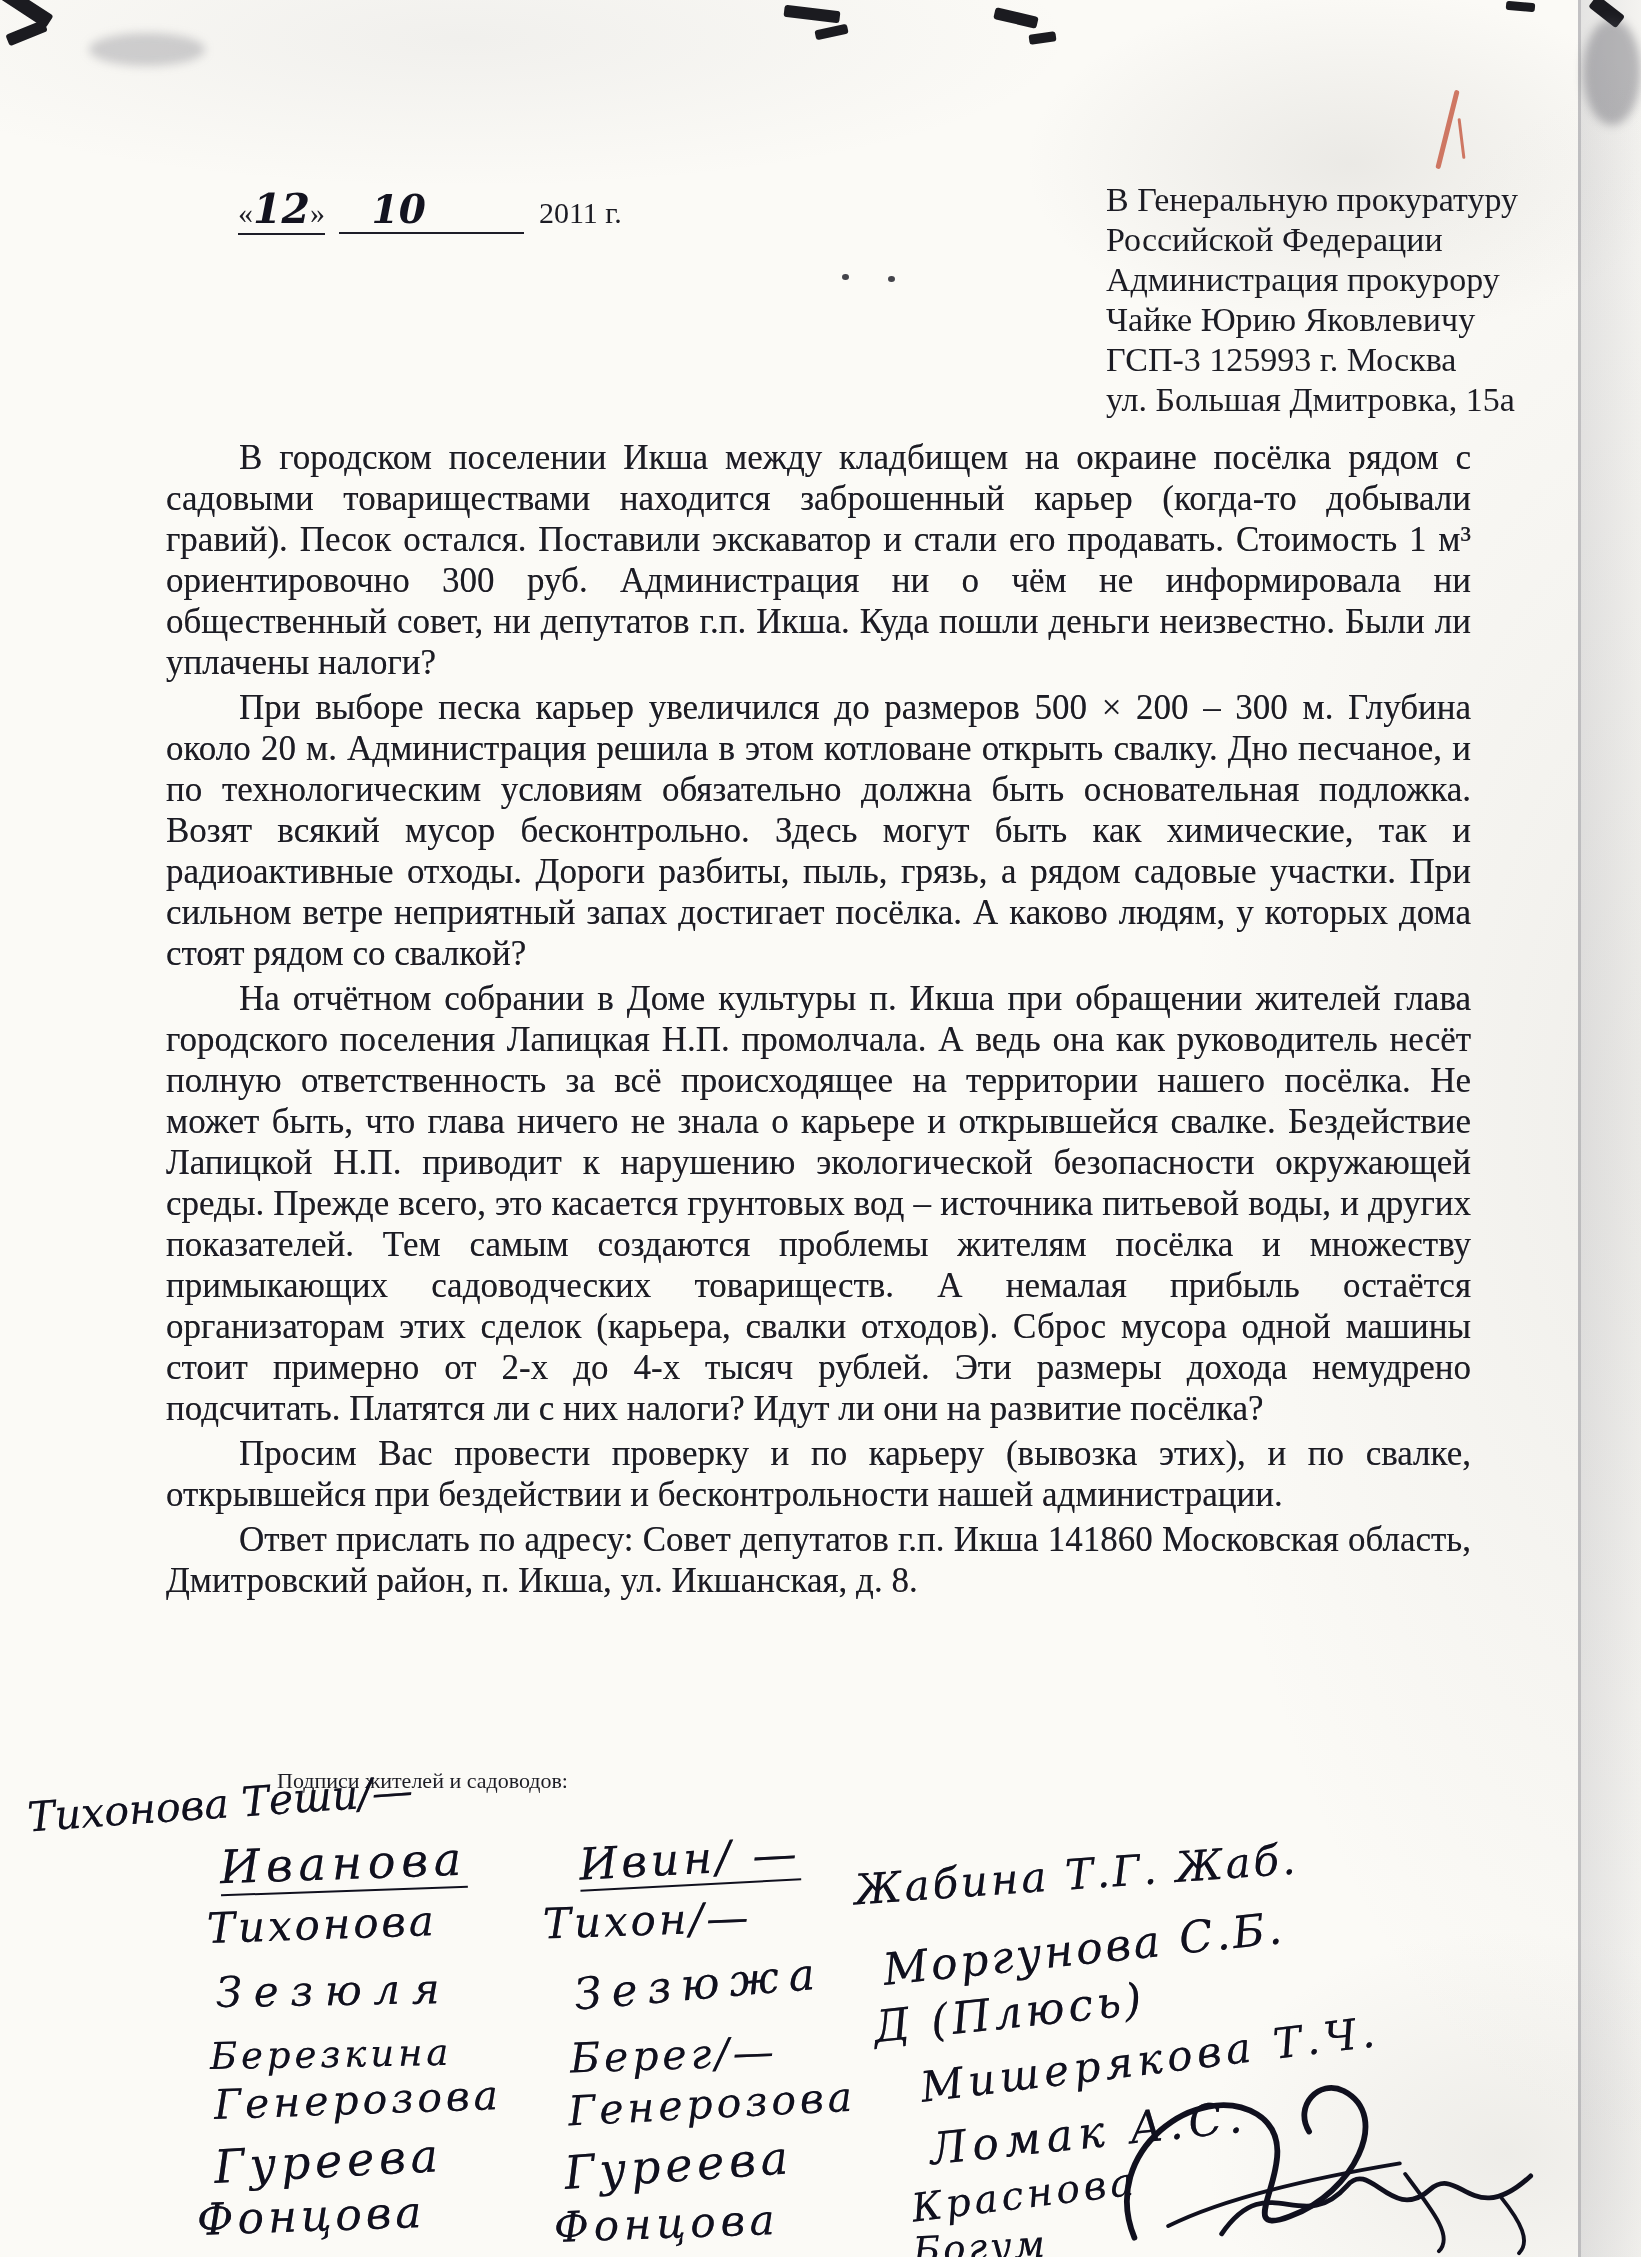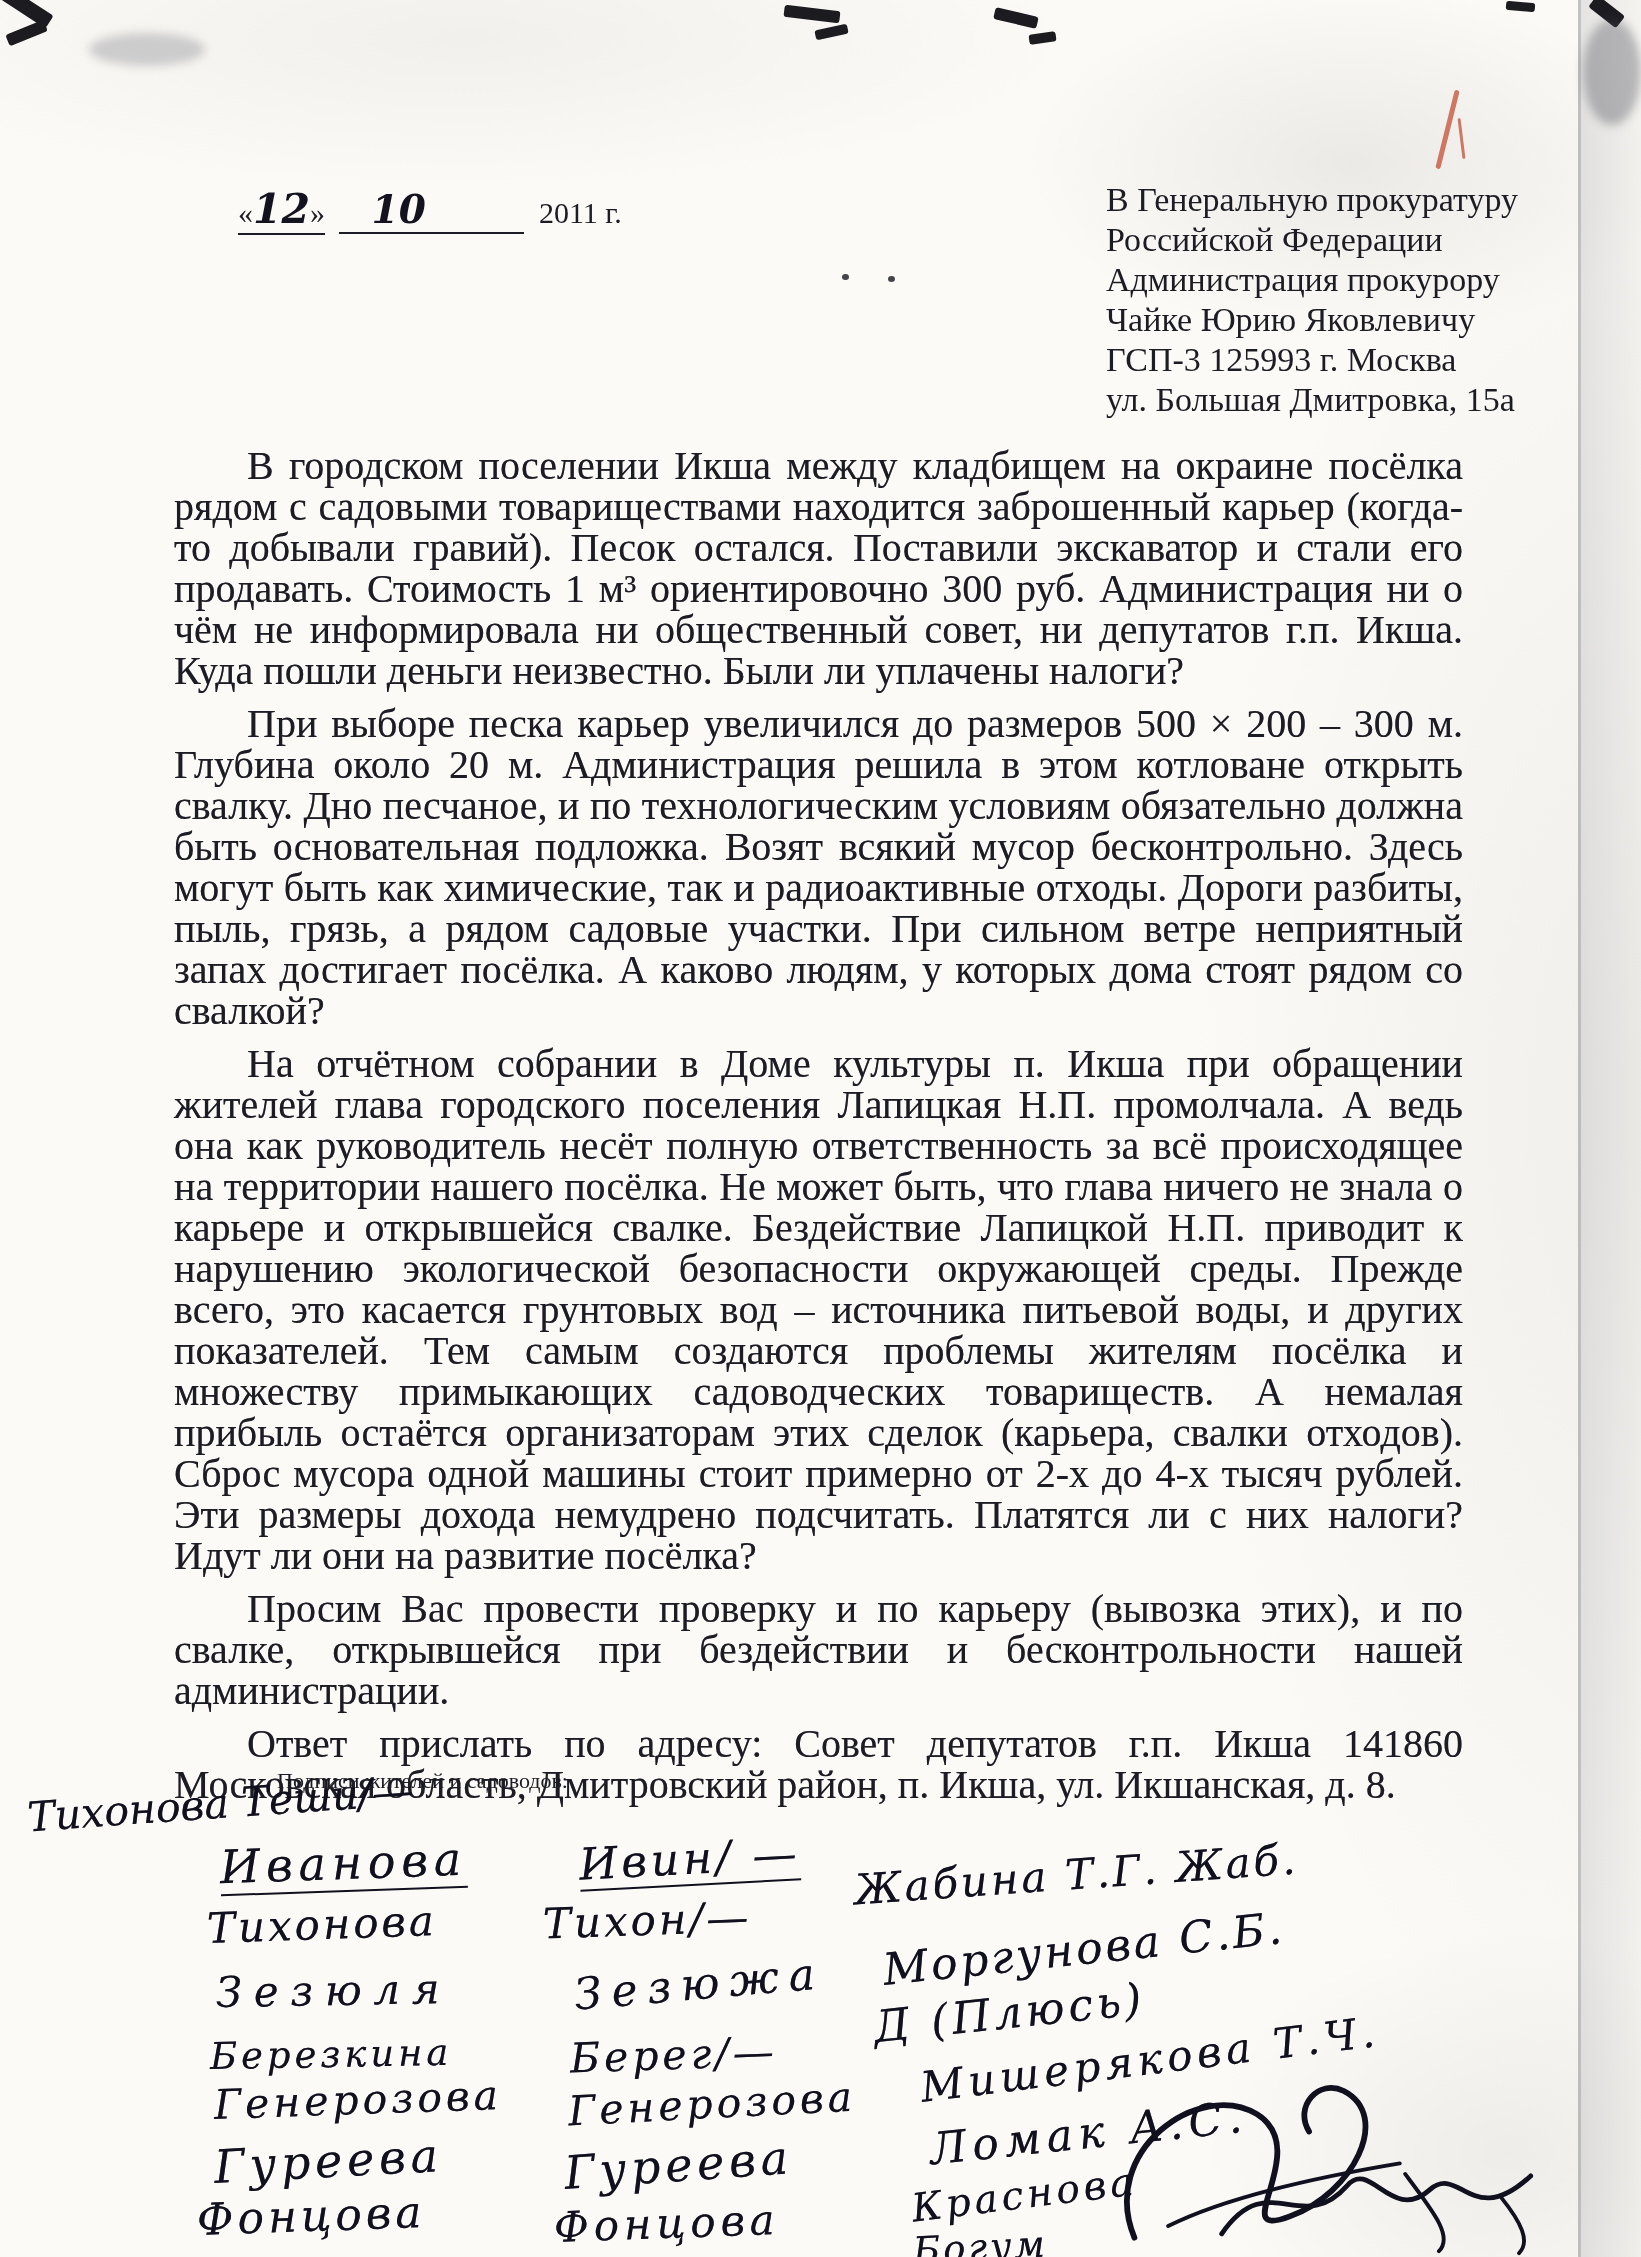"В городском поселении Икша между" .letter-body p { font-size: 40px -> 35px; margin: 12px -> 4px }
